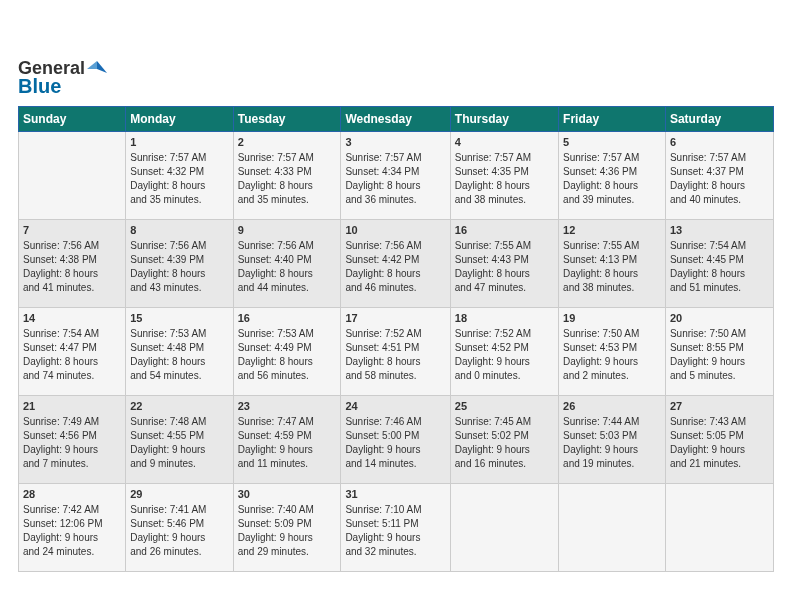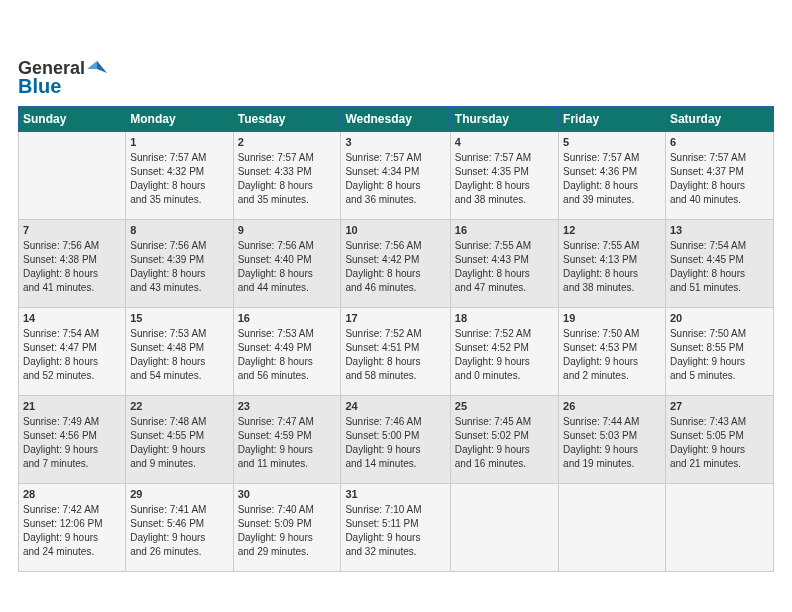"and 52 minutes." div { text: 52 -> 74 }
